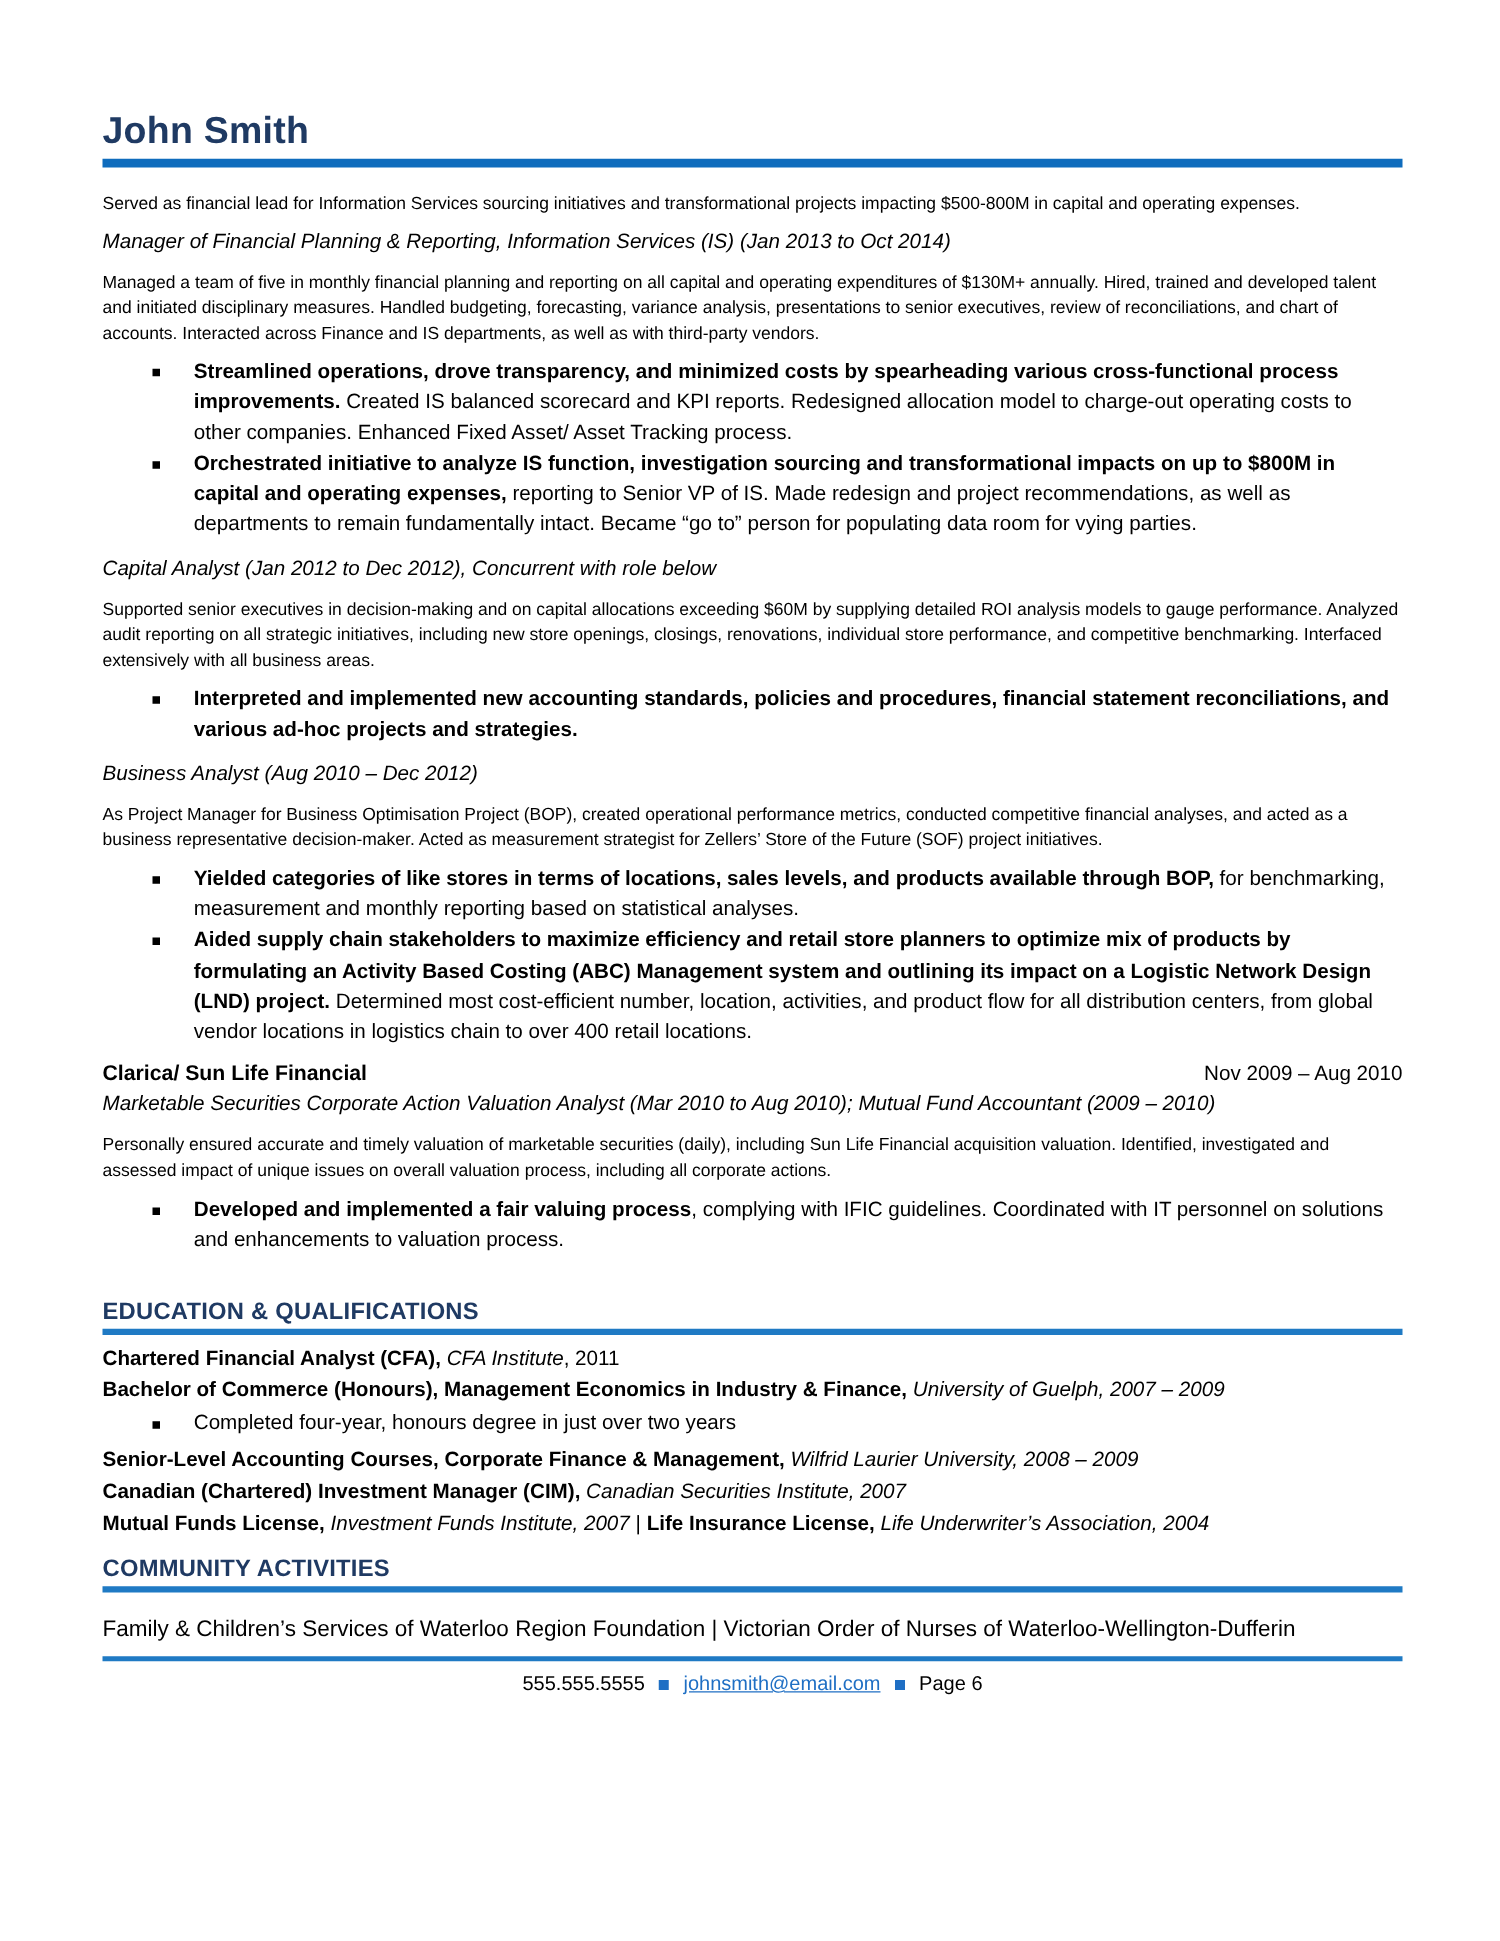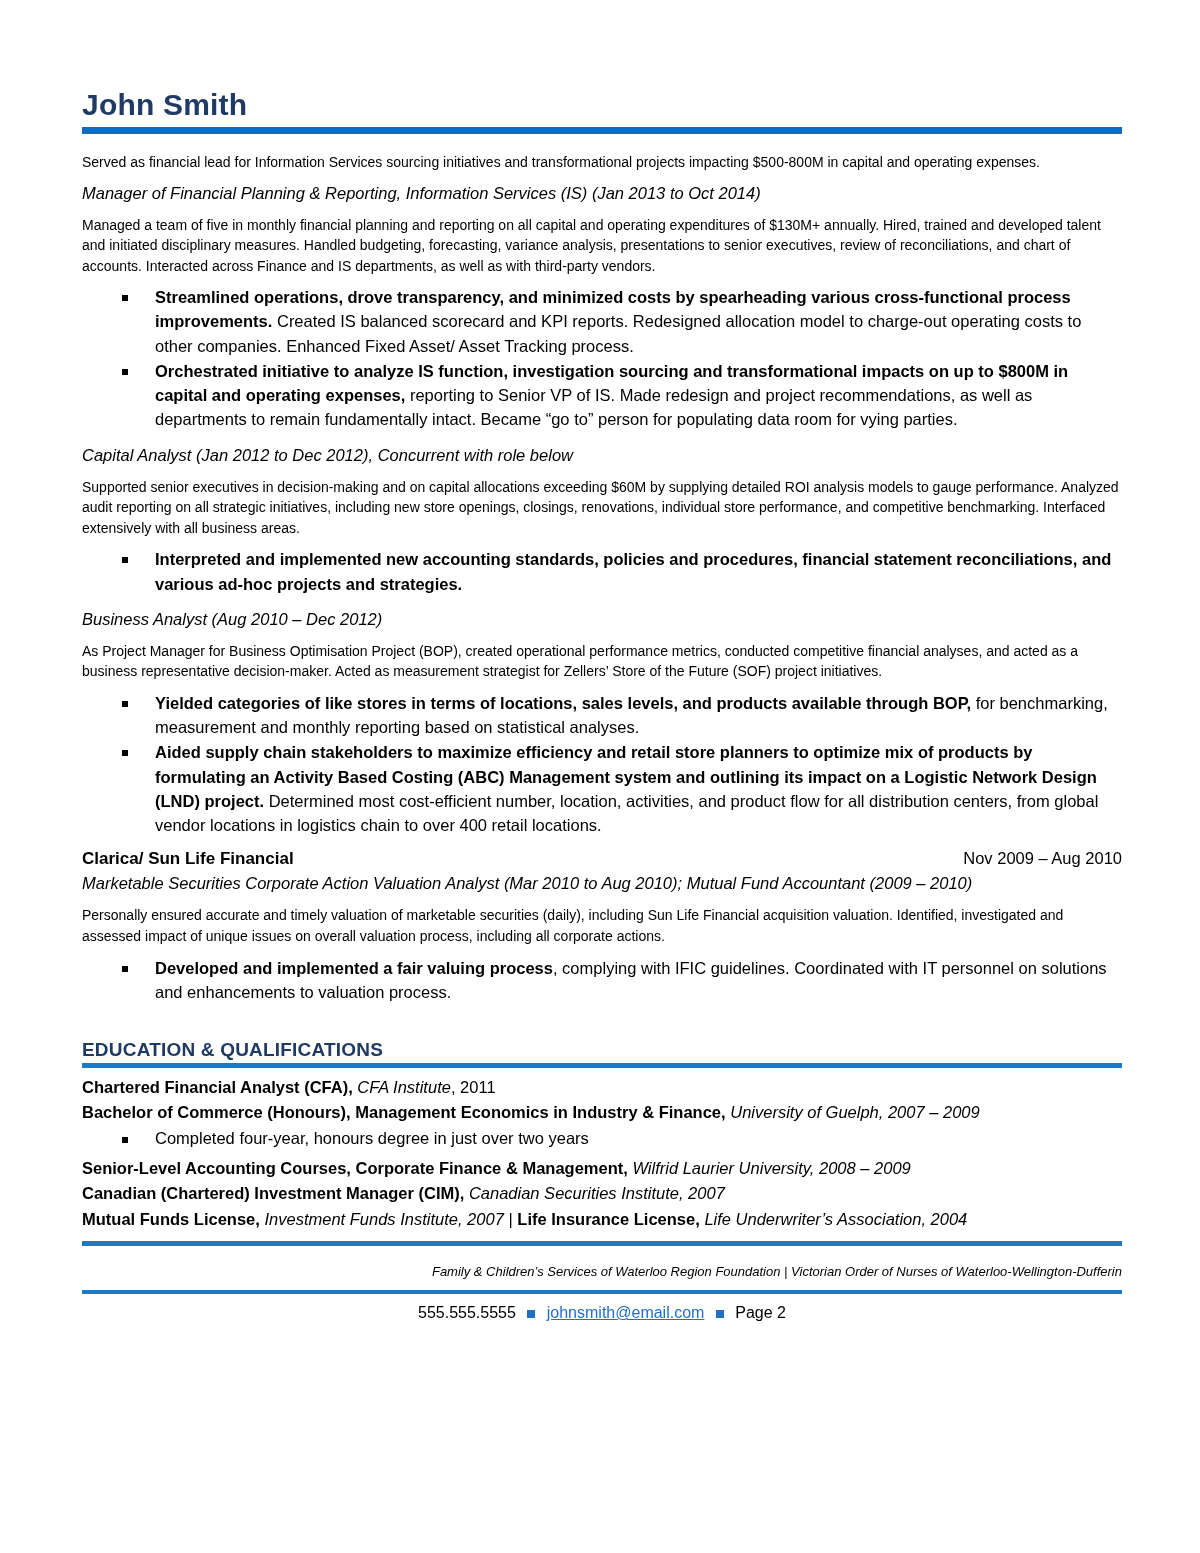"COMMUNITY ACTIVITIES" div.section-heading { html: none -> <div>COMMUNITY ACTIVITIES</div> }
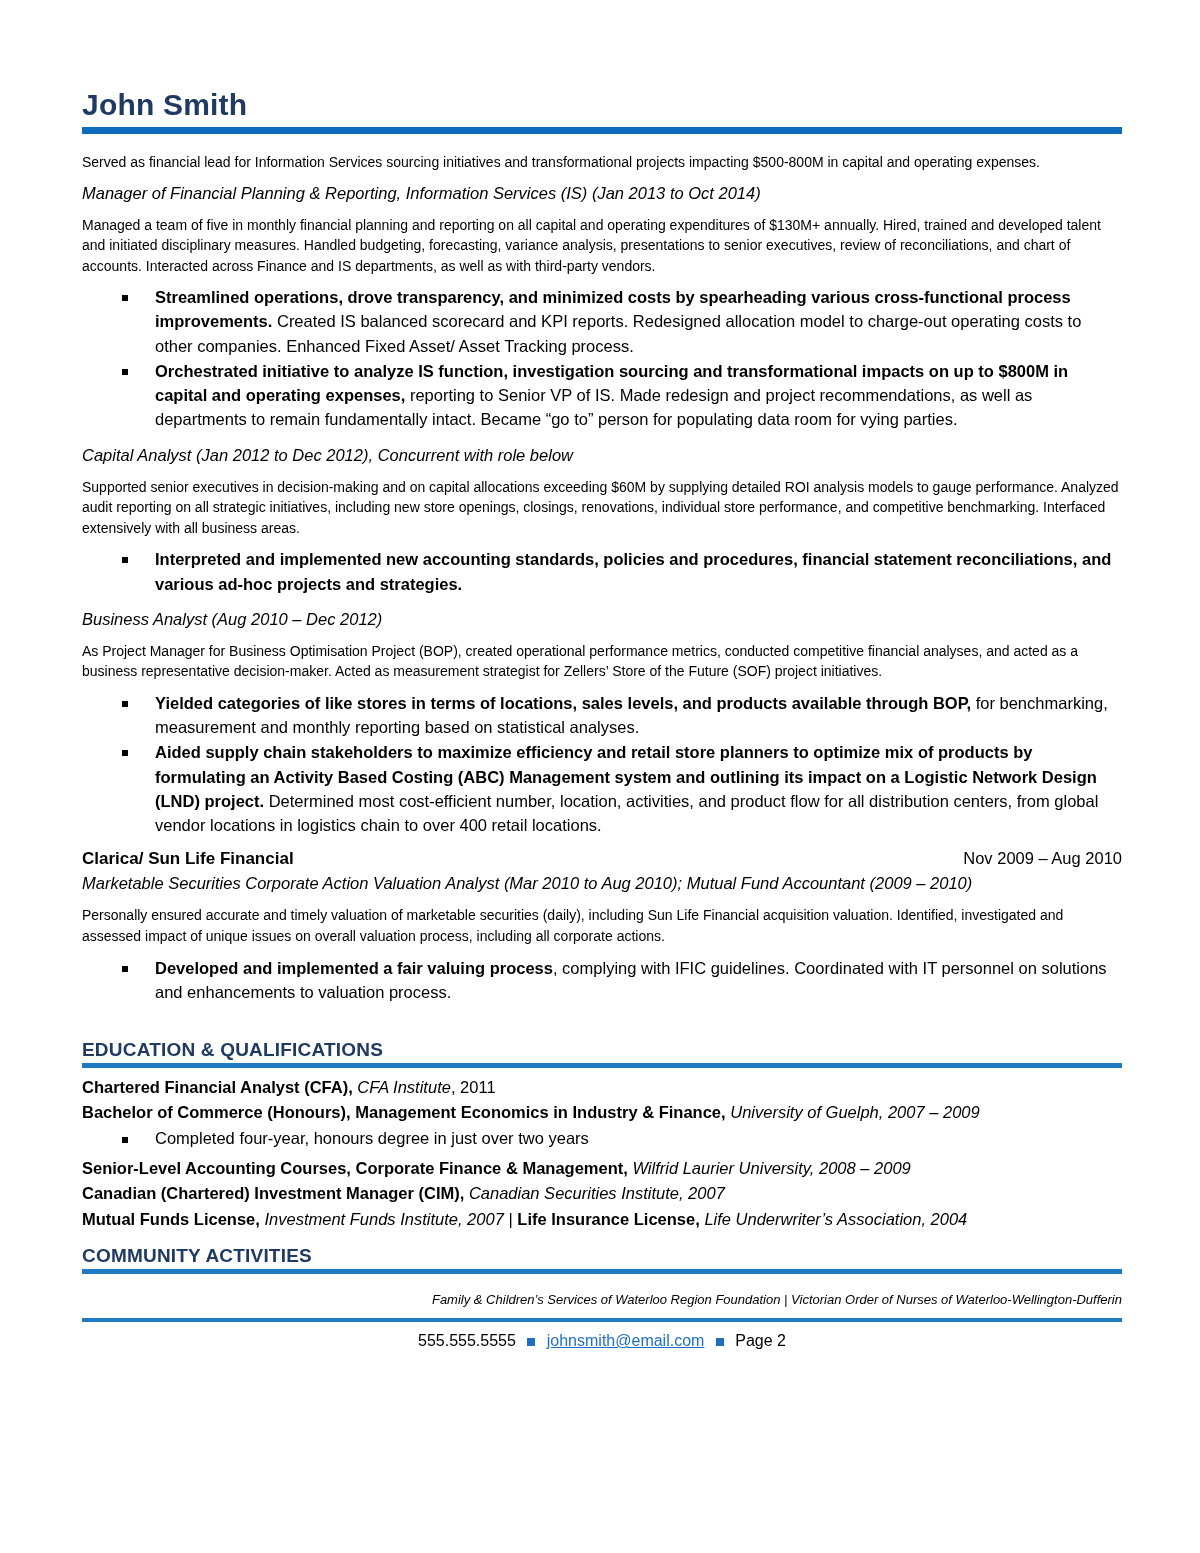"Family & Children’s Services of" .community-text { font-size: 13px -> 18px; font-style: italic -> none; text-align: right -> left }
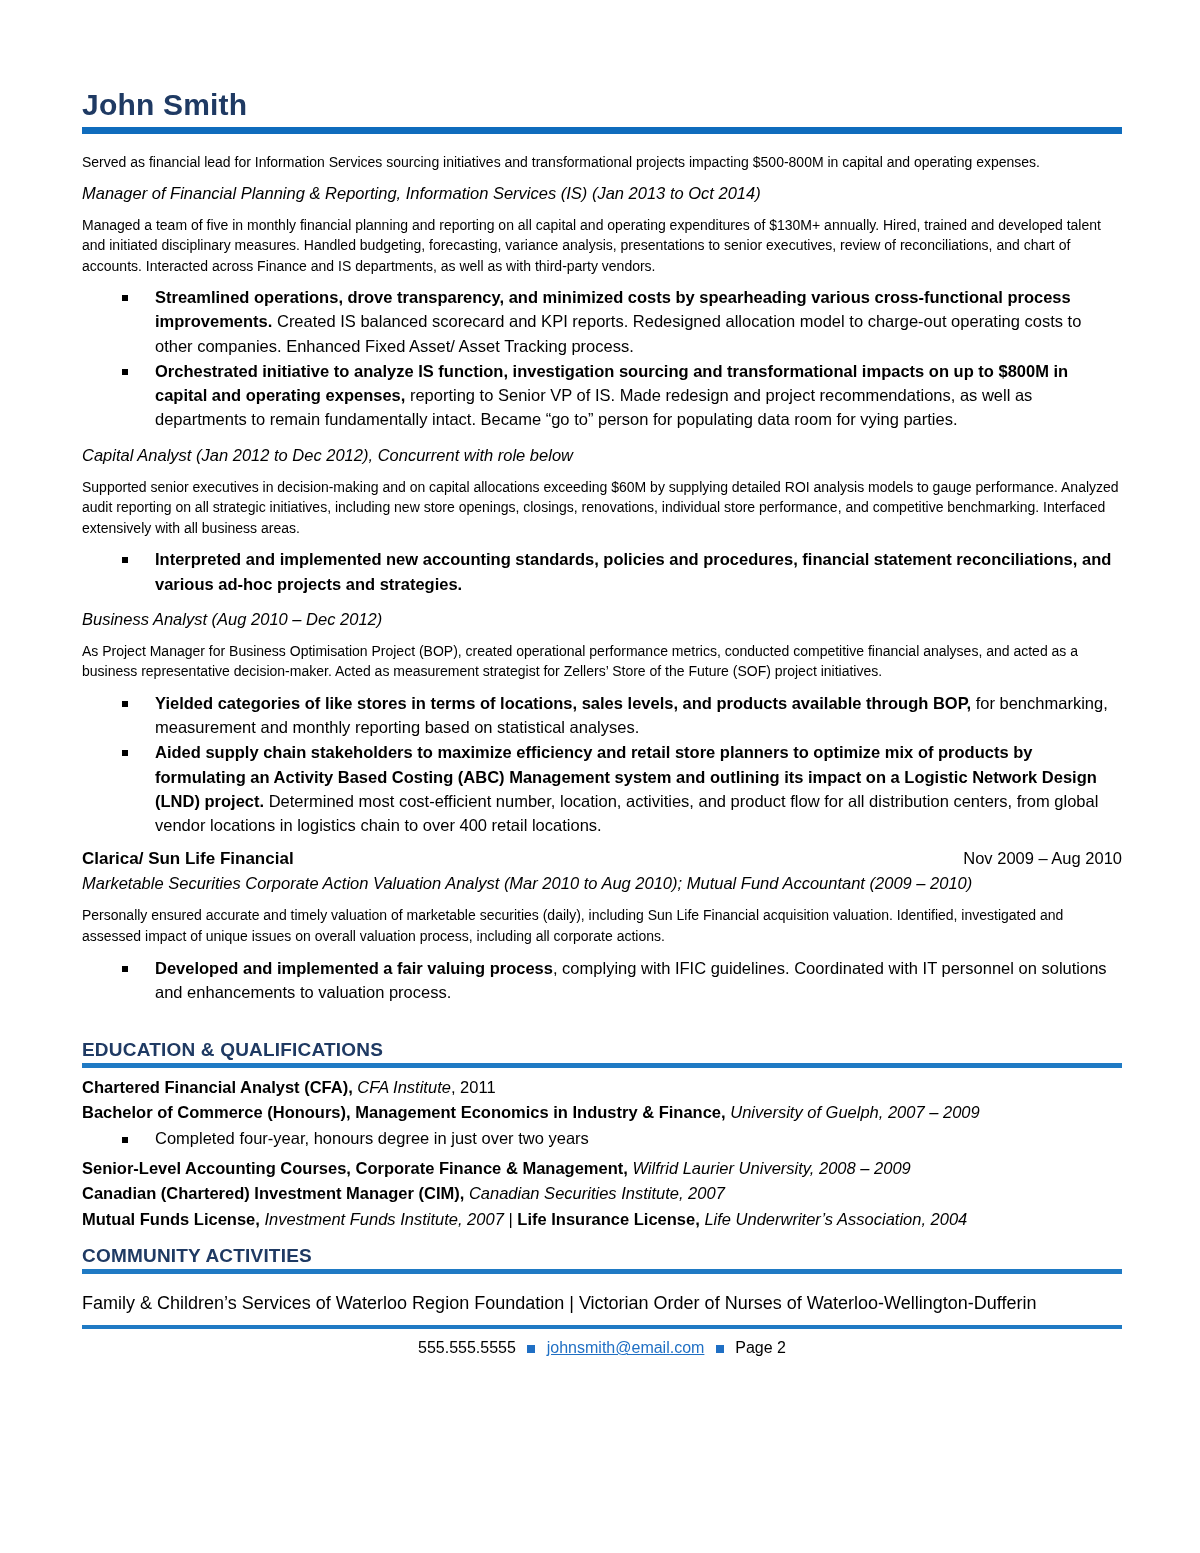"Page 2" span { text: 2 -> 6 }
